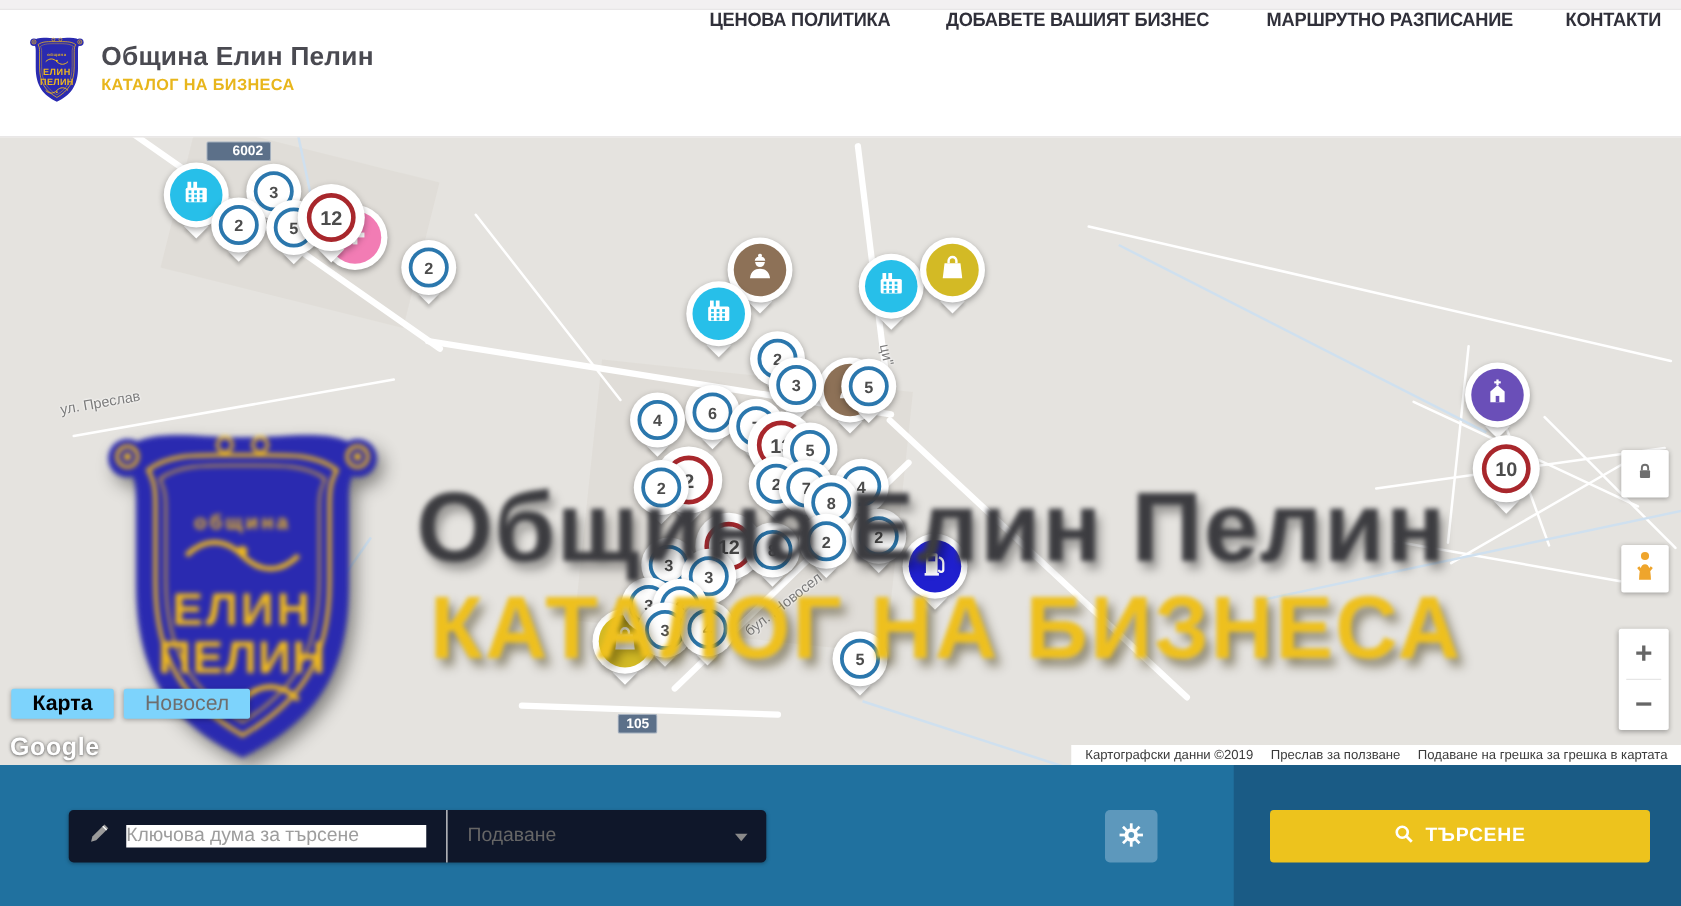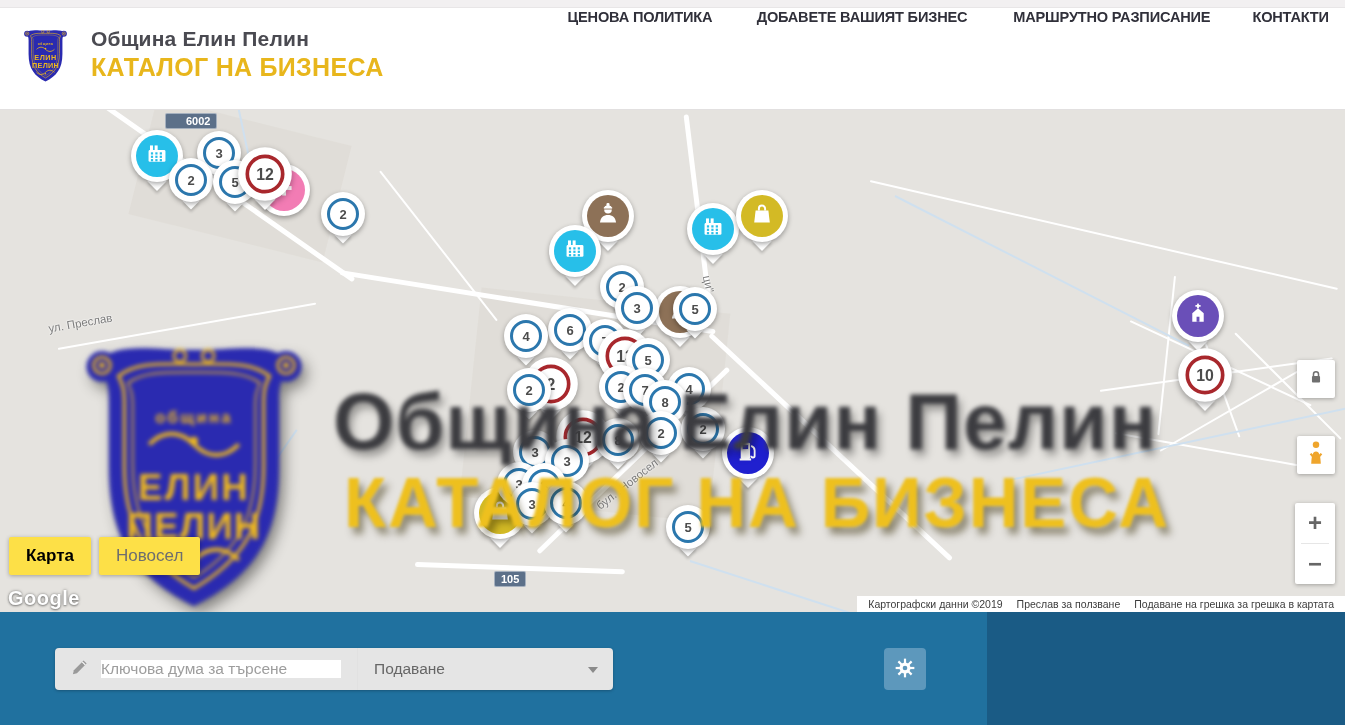"Община Елин Пелин" .brand-text { margin-left: 22px -> 12px }
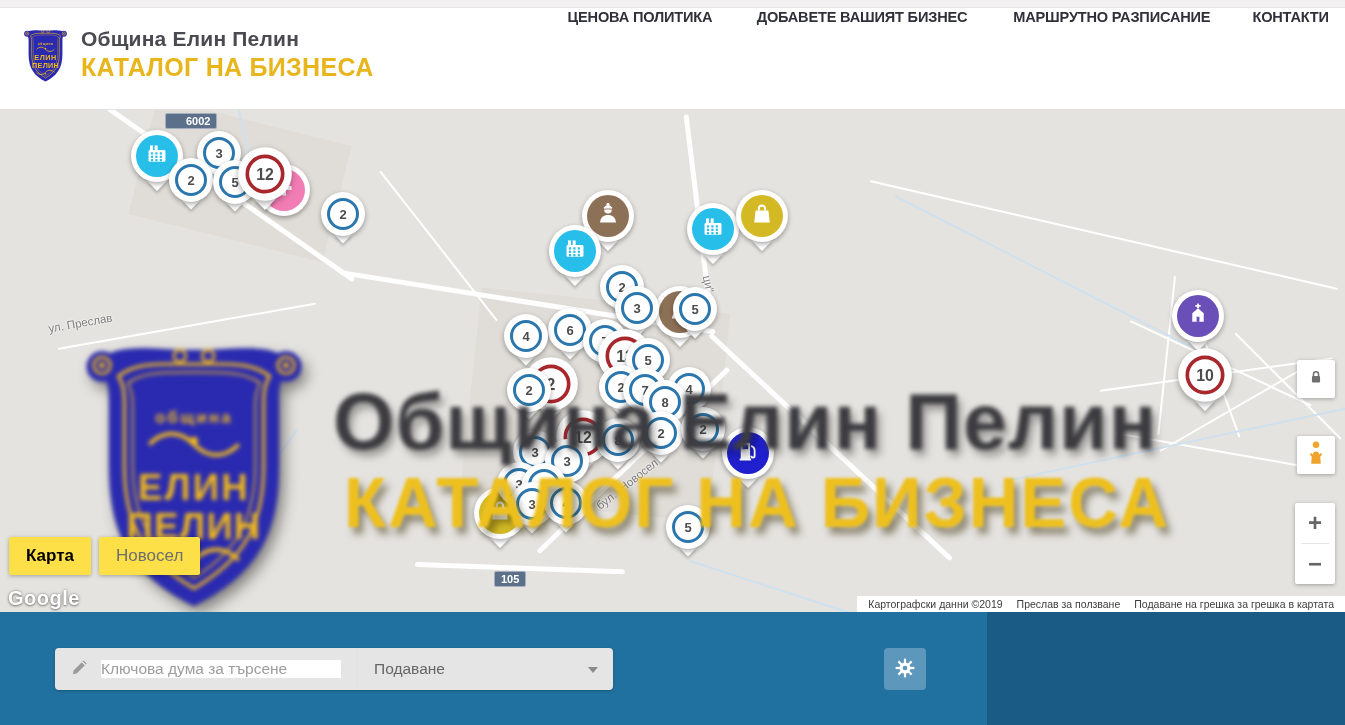"КАТАЛОГ НА БИЗНЕСА" .brand-sub { font-size: 25px -> 13px }
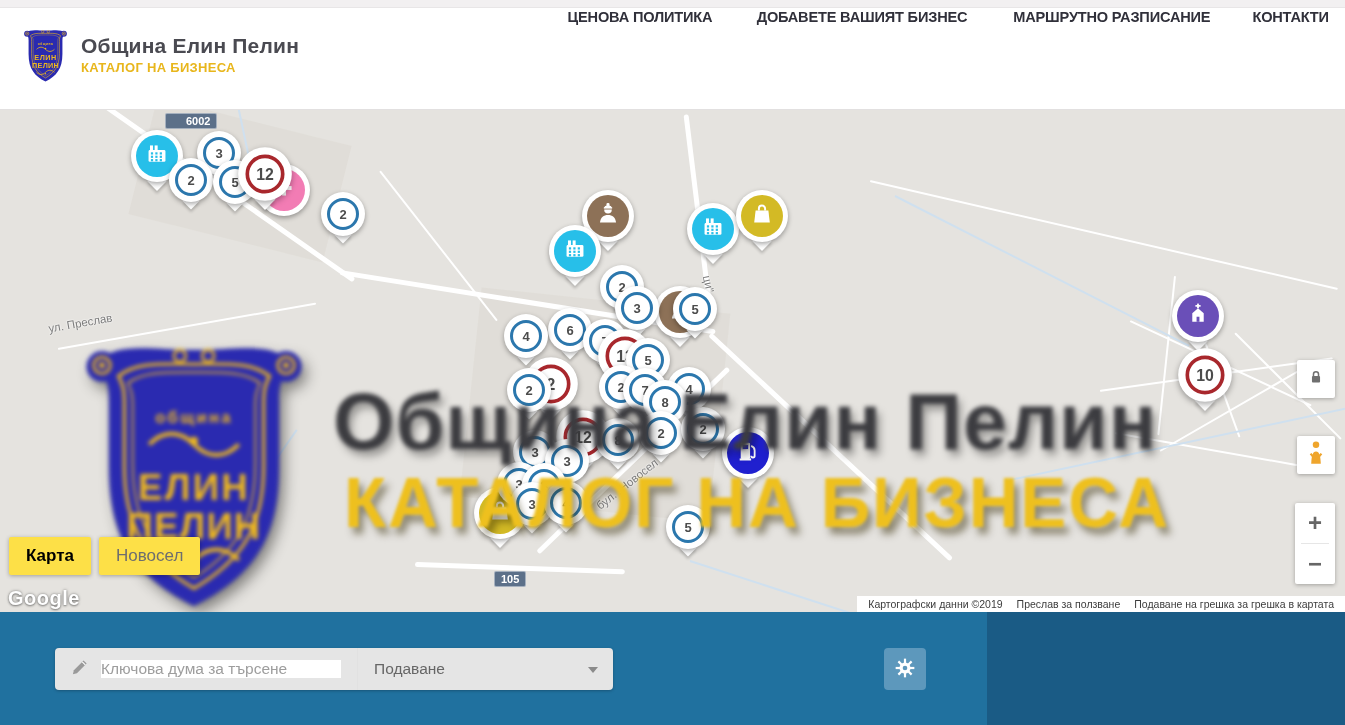"Карта" .maptype .btn { background: #fde047 -> #7dd3fc; height: 38px -> 24px }
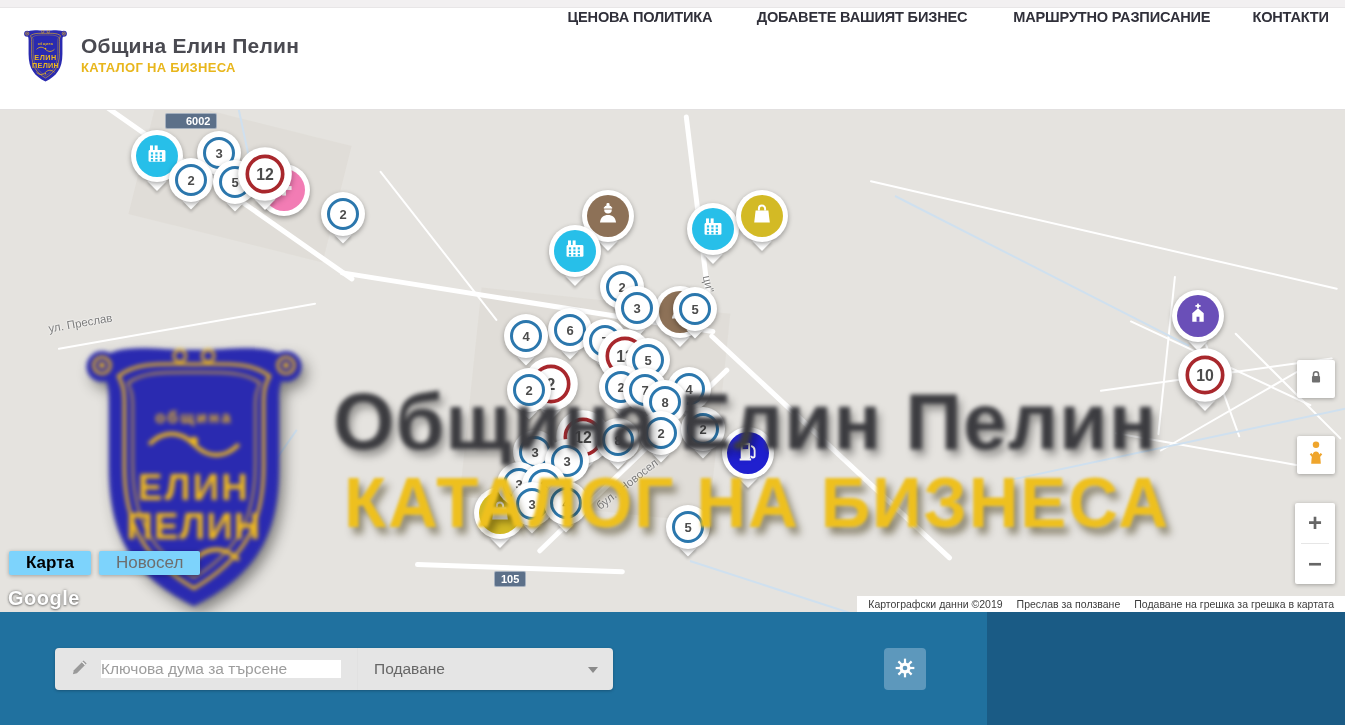"Ключова дума за търсене" .fields { background: #e5e5e5 -> #0f172a }
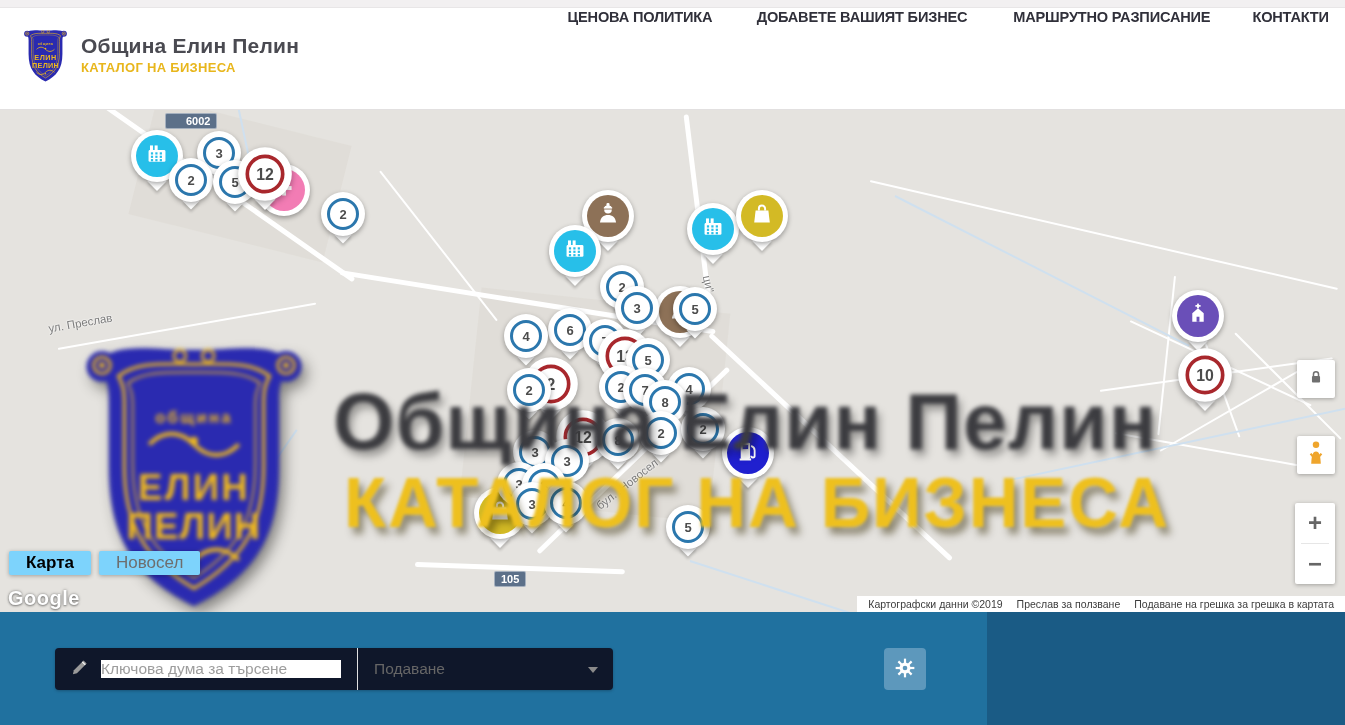"ТЪРСЕНЕ" button.searchbtn { html: none -> <button> <span> <svg> <circle></circle> <path></path> </svg> </span> <span>ТЪРСЕНЕ</span> </button> }
